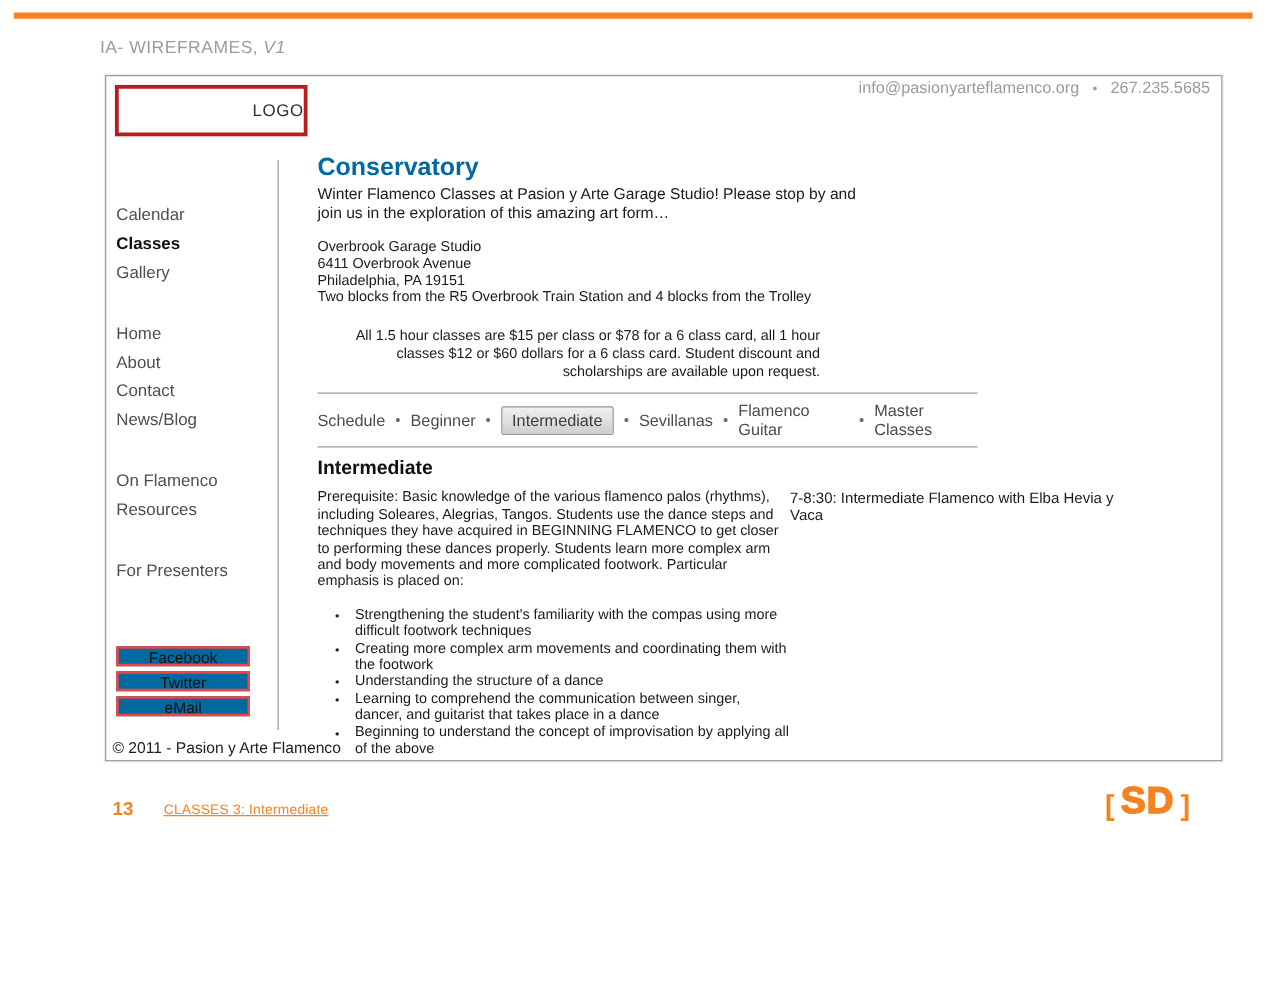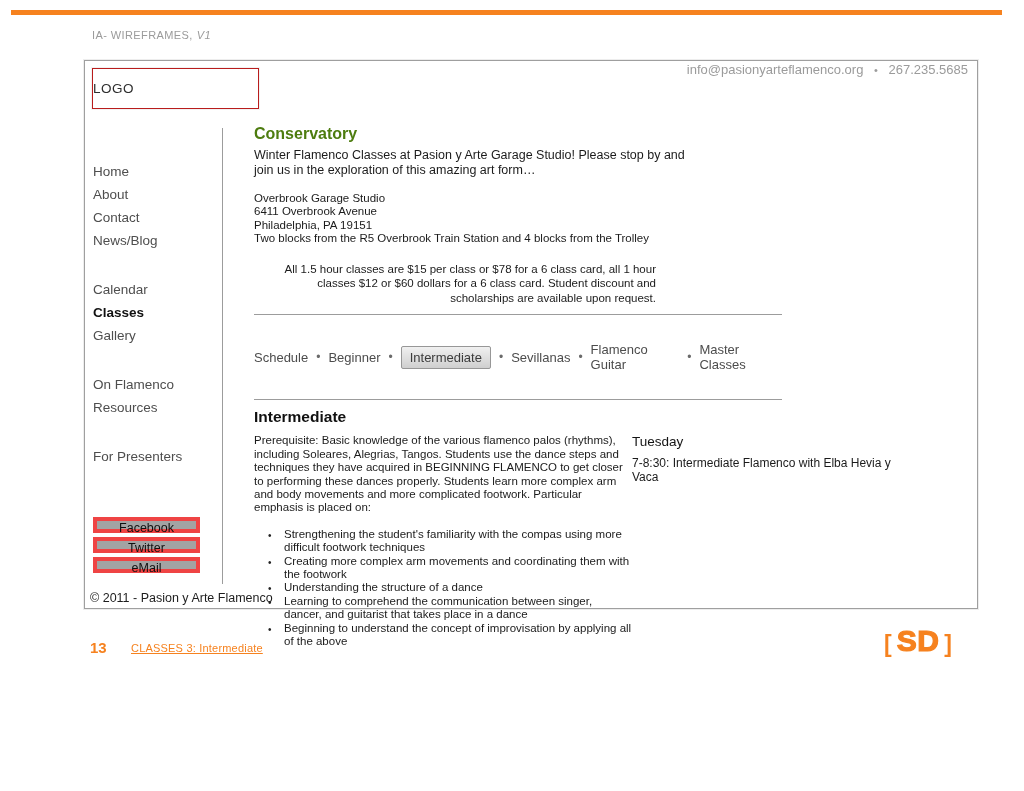"IA- WIREFRAMES, V1" .doc-label { font-size: 11px -> 14px; left: 92px -> 80px }
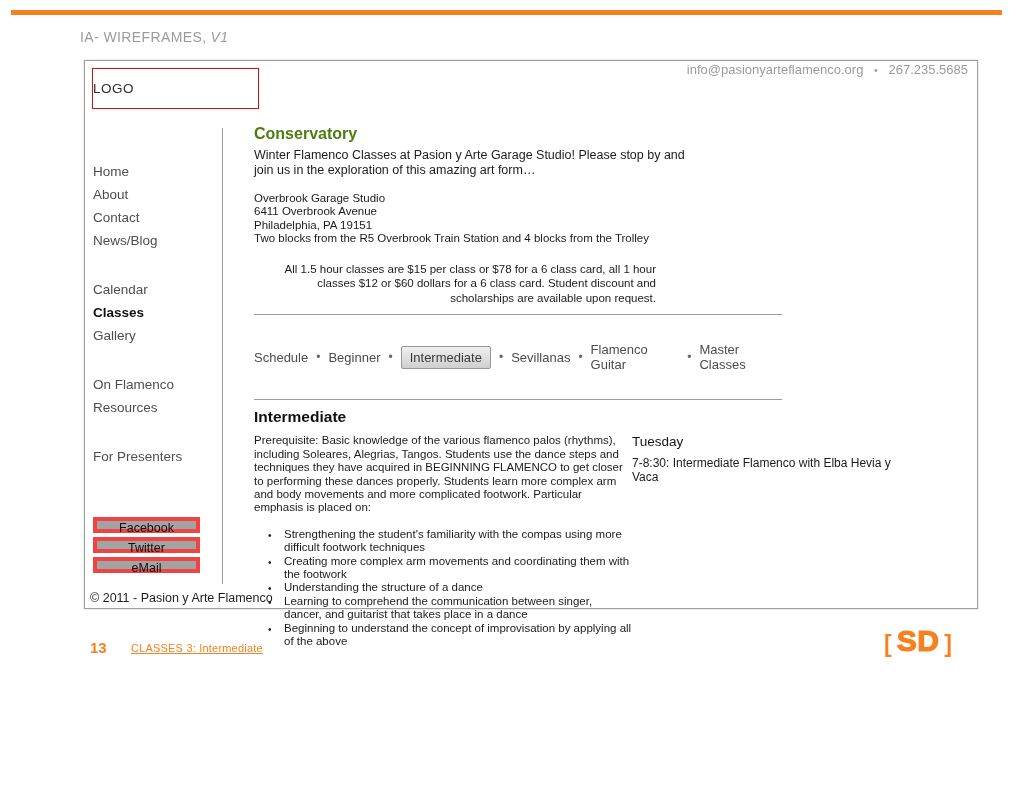"LOGO" .logo-box { border: 1px solid #b91c1c -> 3px solid #b91c1c; justify-content: flex-start -> flex-end; width: 167px -> 154px }
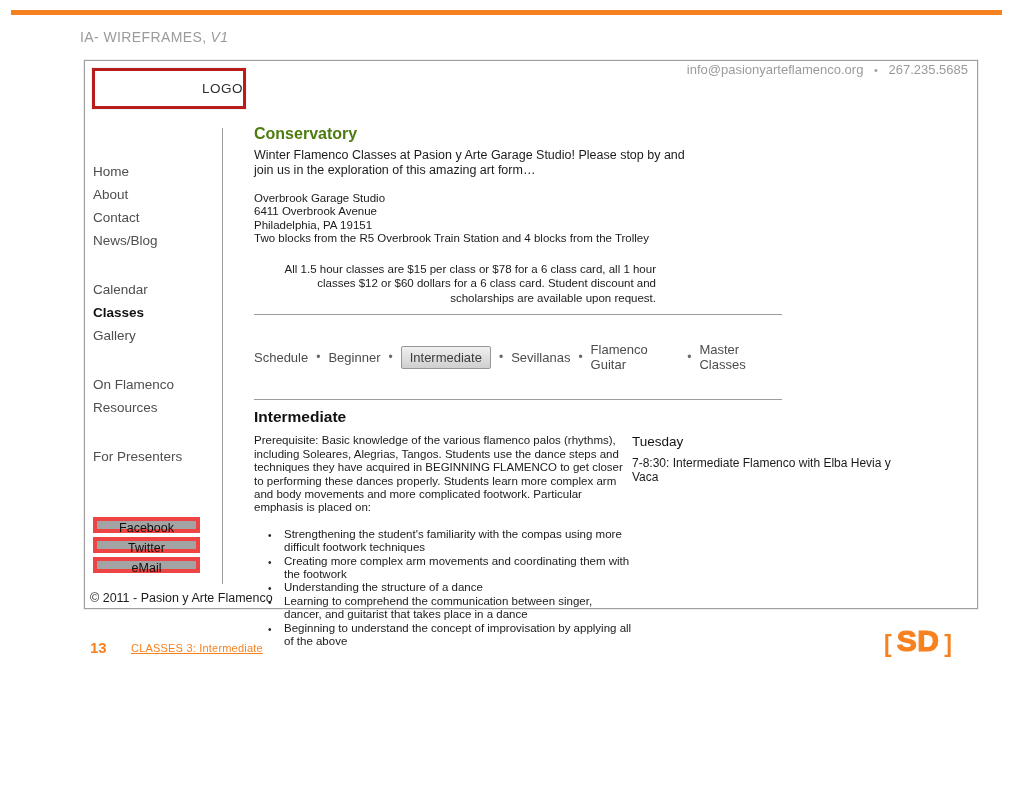"Conservatory" .content h1 { color: #4d7c0f -> #0369a1; font-size: 16px -> 20px }
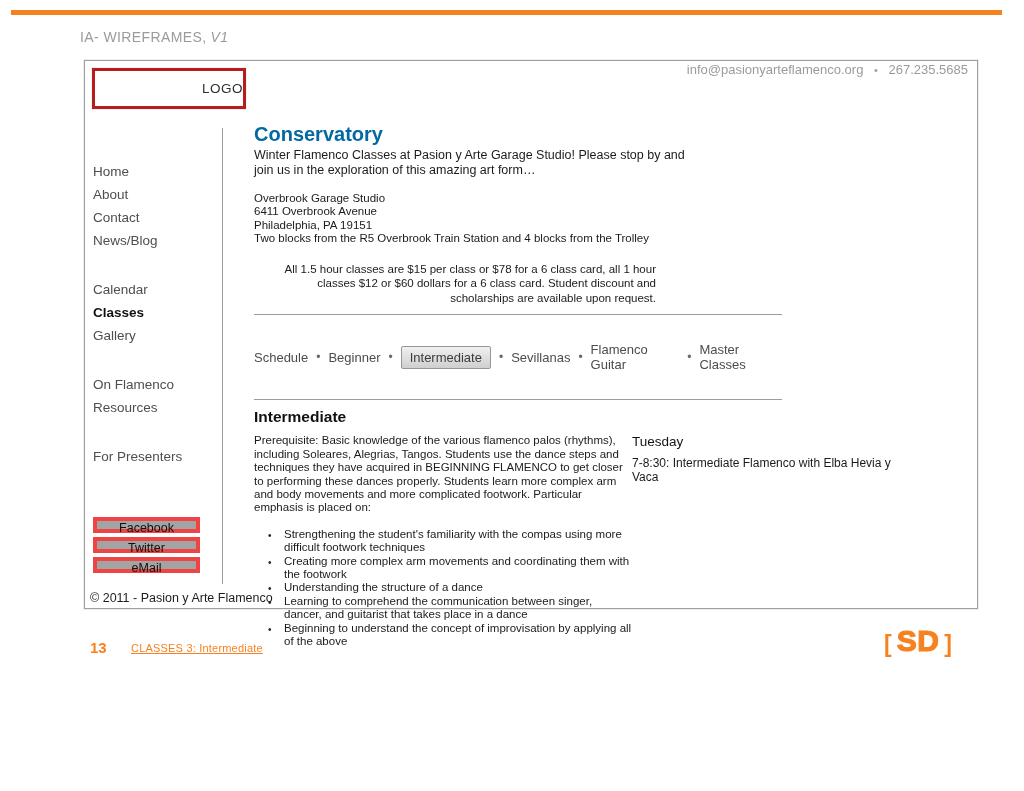"Home" div.group { order: before "Calendar" -> after "Calendar" }
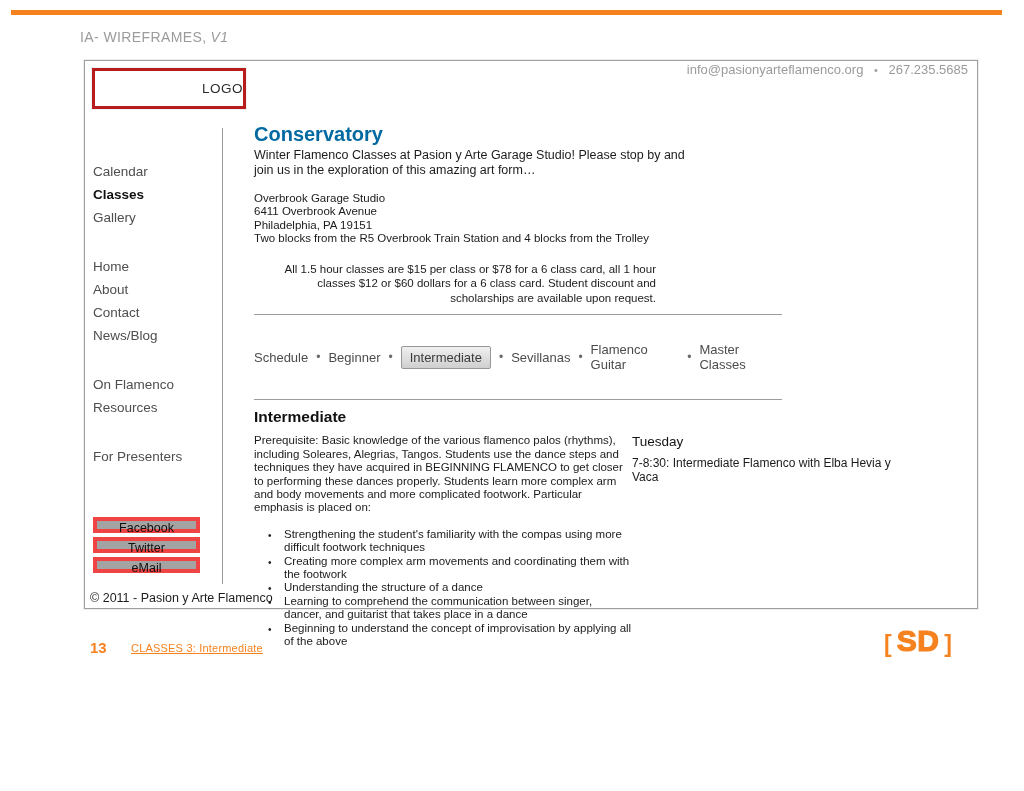"Schedule" .tabbar { padding: 27px 0 -> 6px 0 }
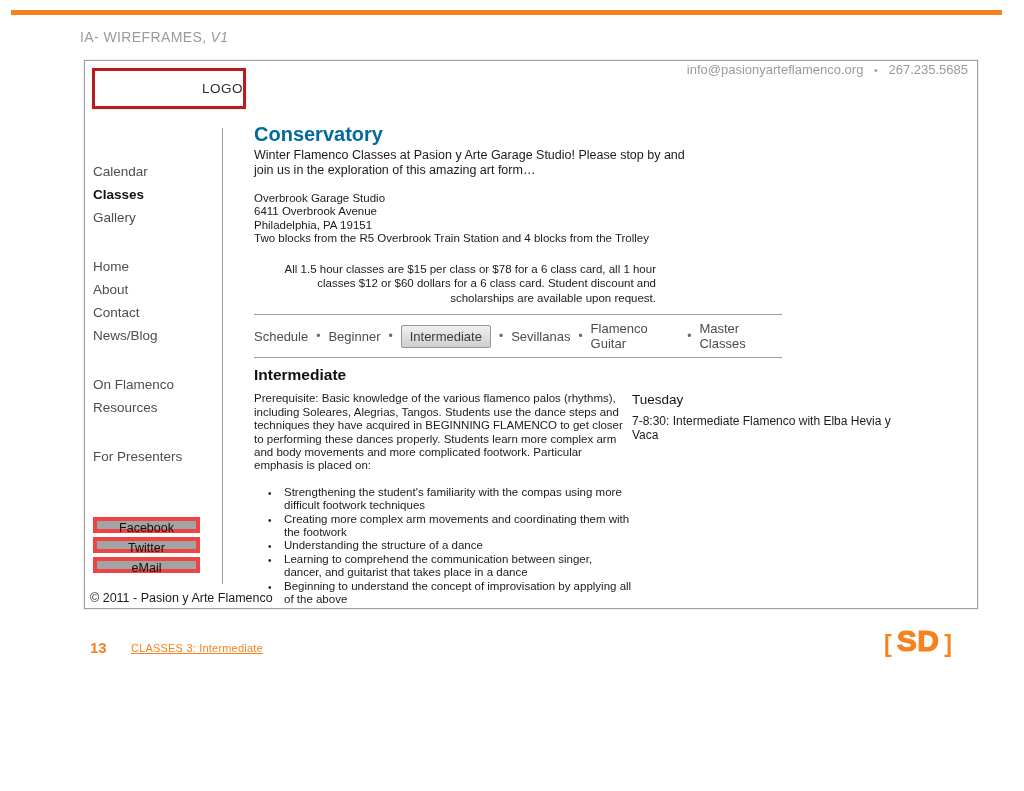"Tuesday" div.sched-day { html: <div>Tuesday</div> -> none }
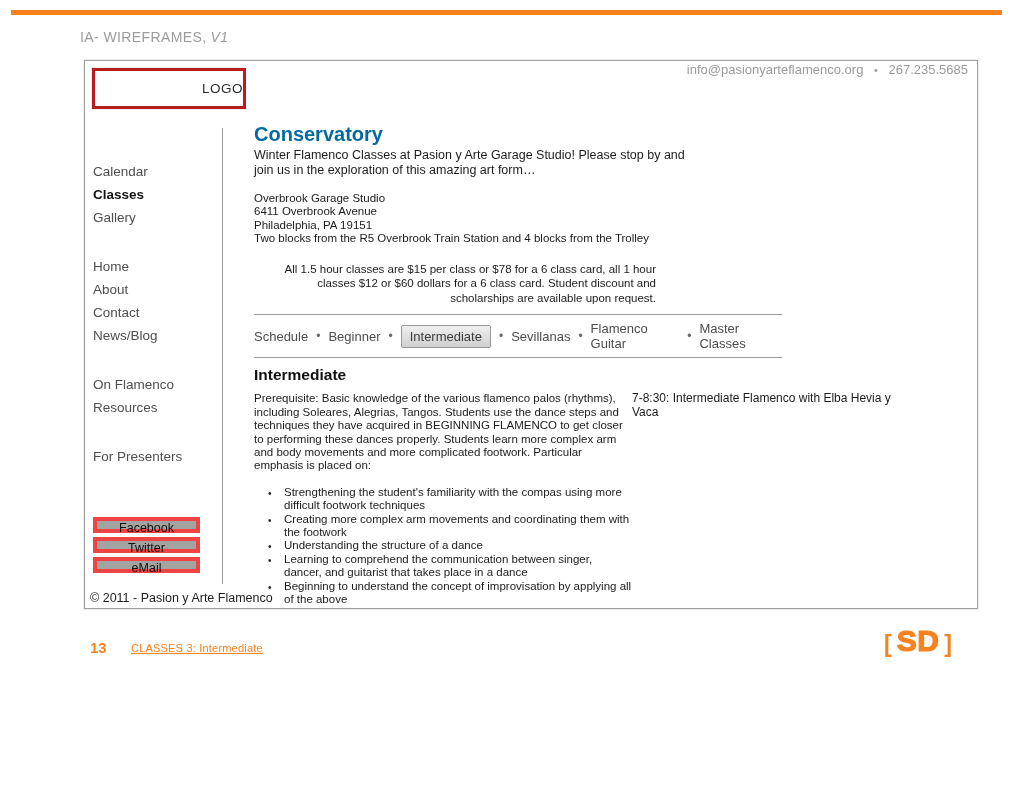"Facebook" .social .btn { background: #a3a3a3 -> #0369a1; border: 4px solid #ef4444 -> 2px solid #ef4444 }
